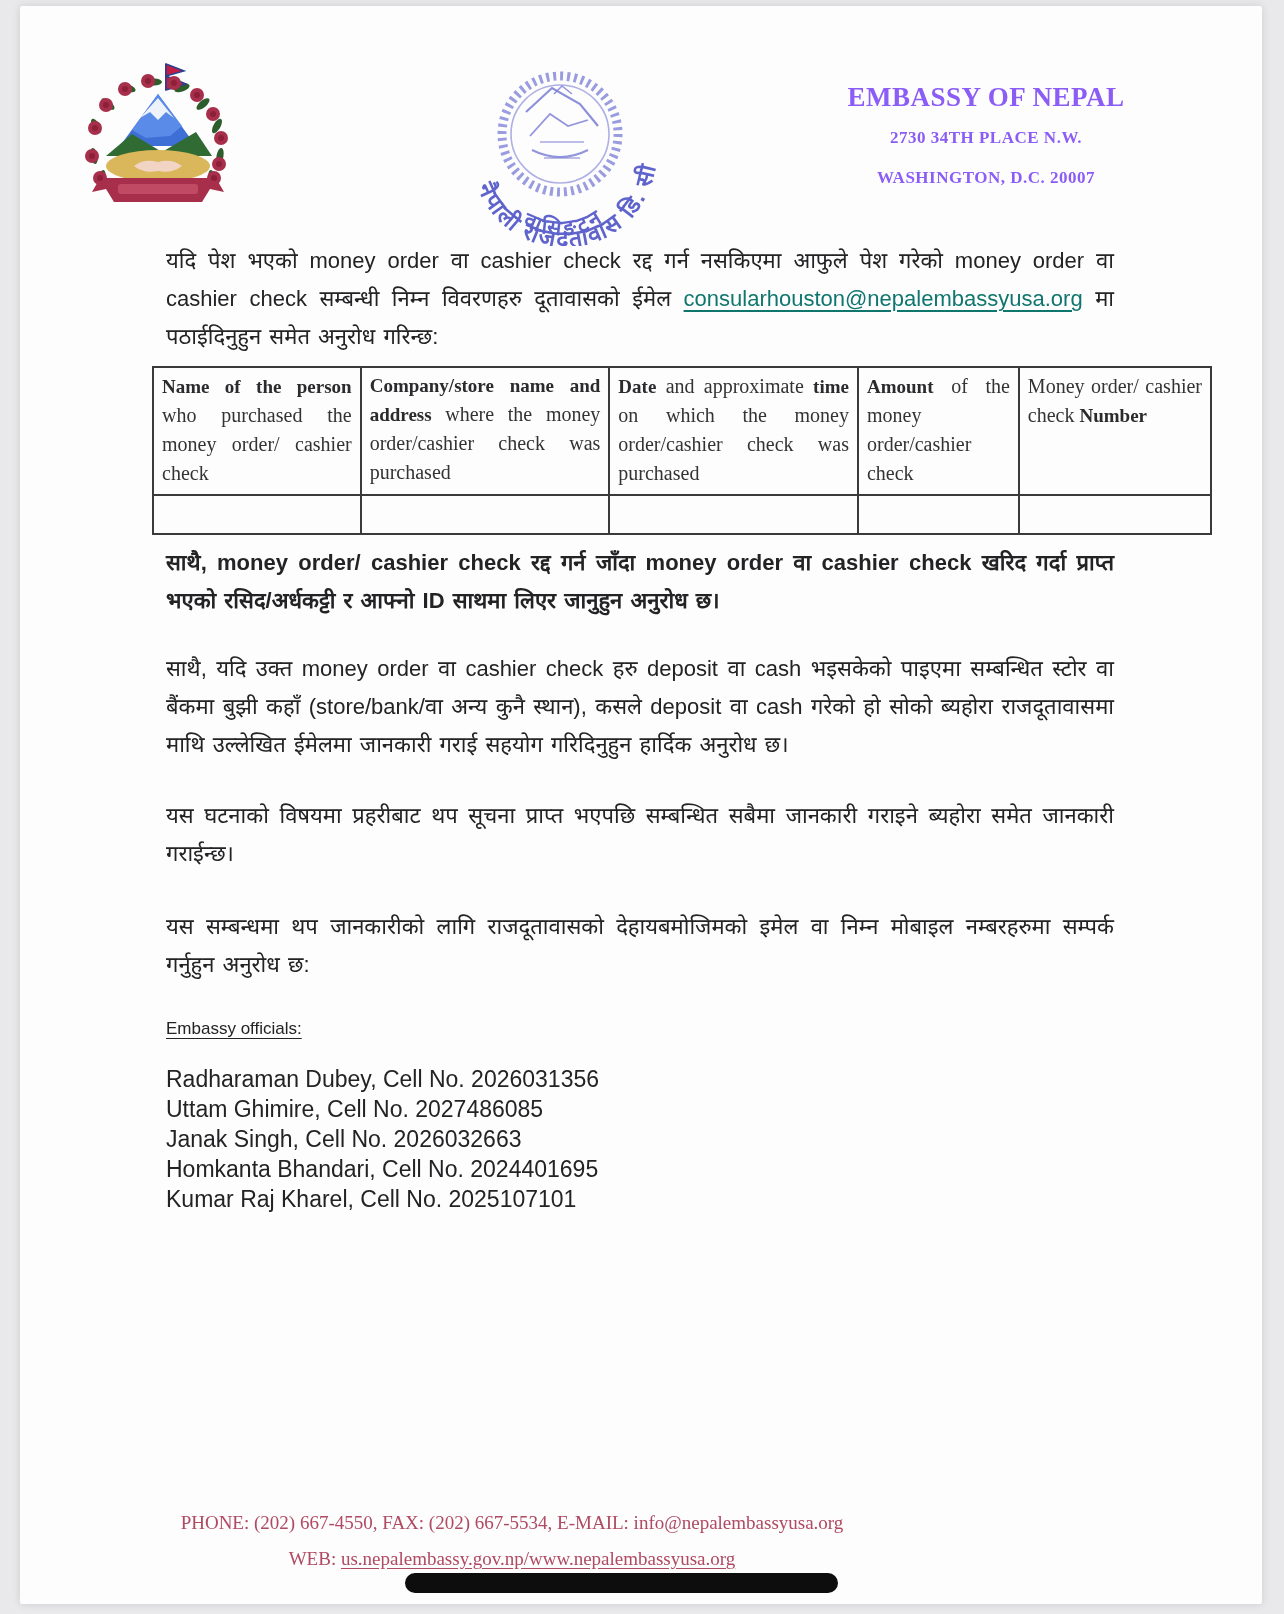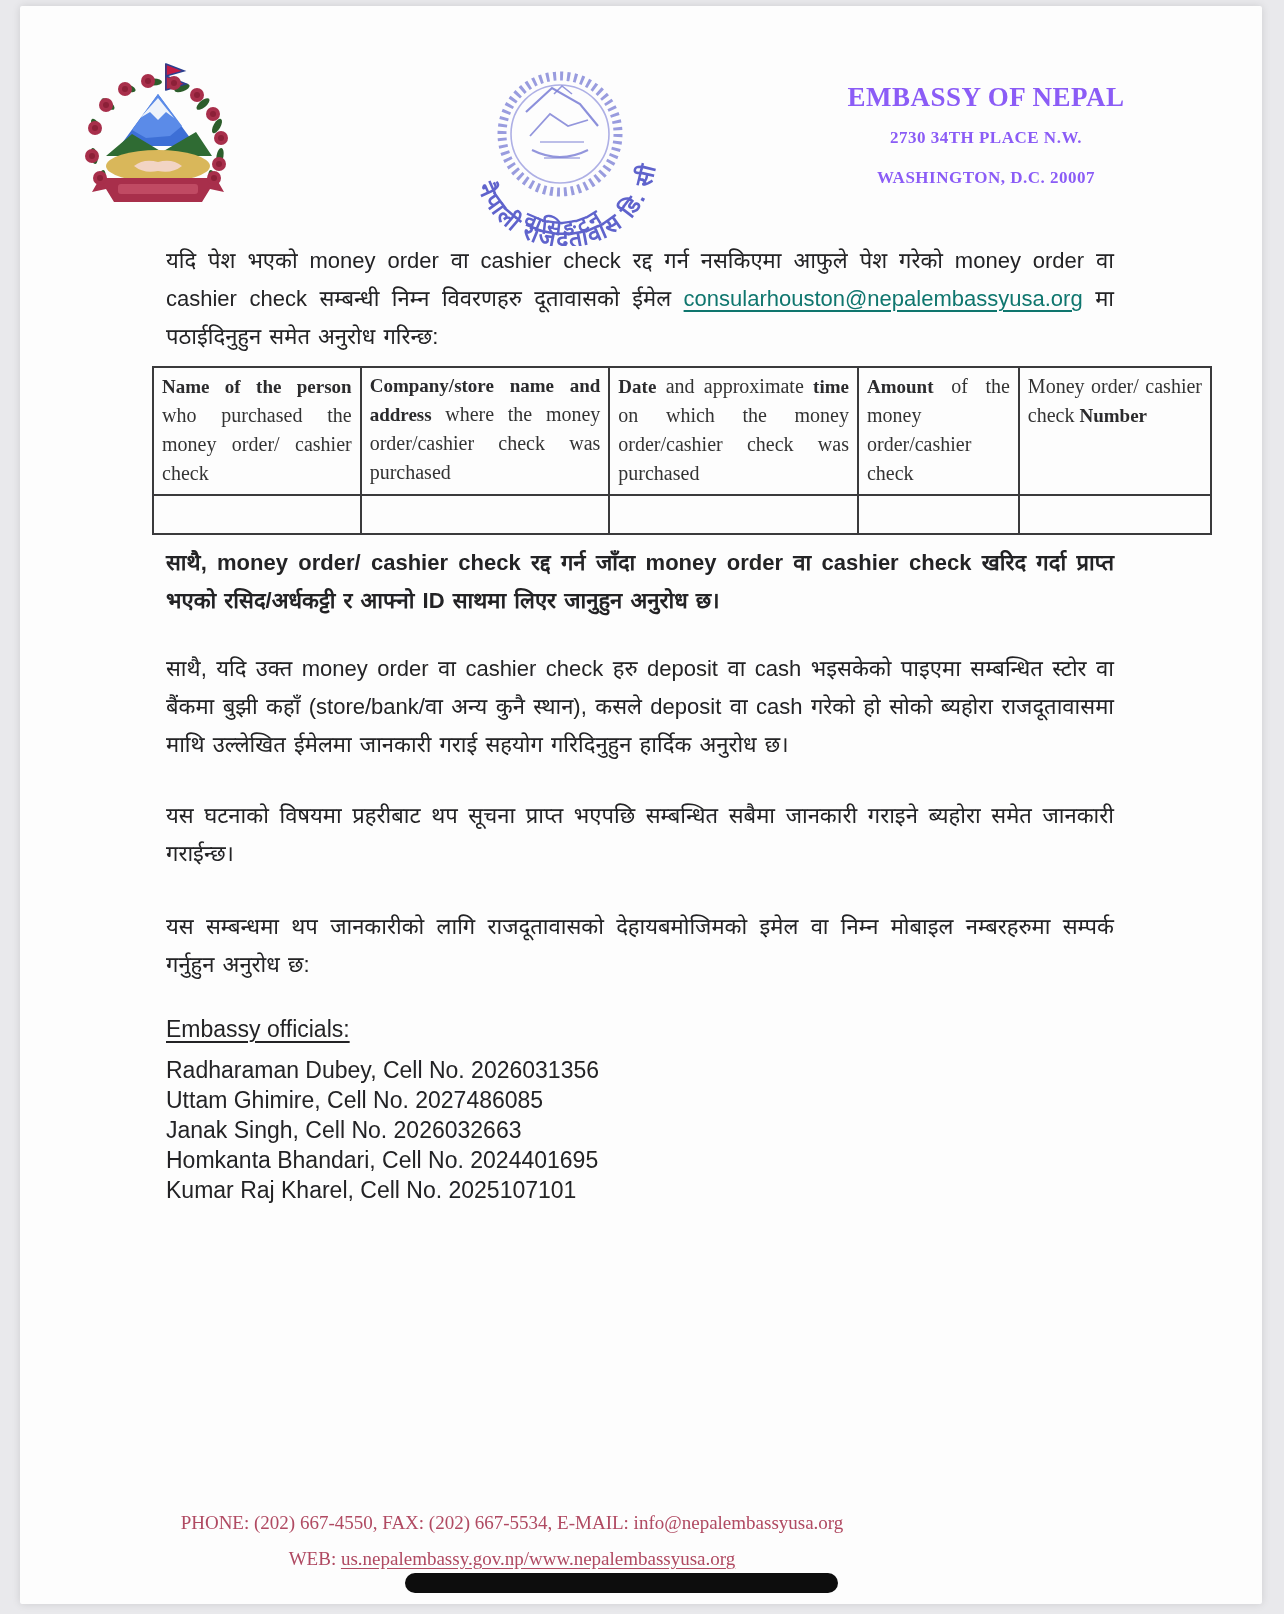"Embassy officials:" .officials-heading { font-size: 23px -> 17px; margin-bottom: 7px -> 16px }
